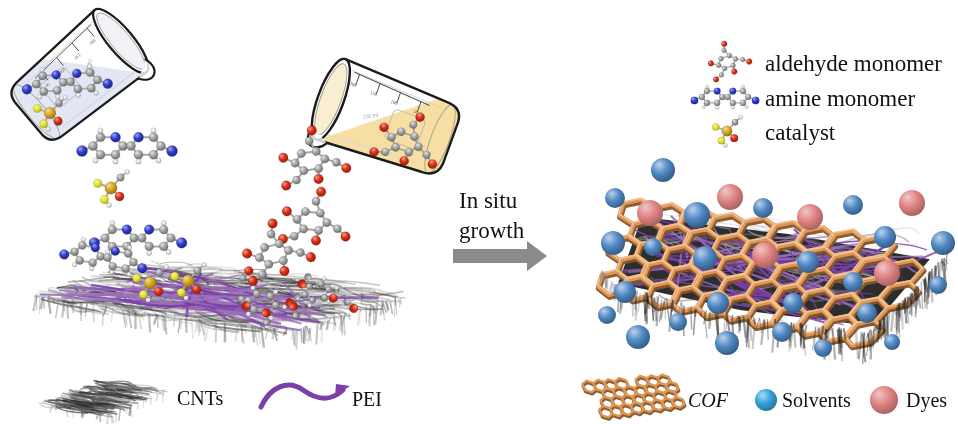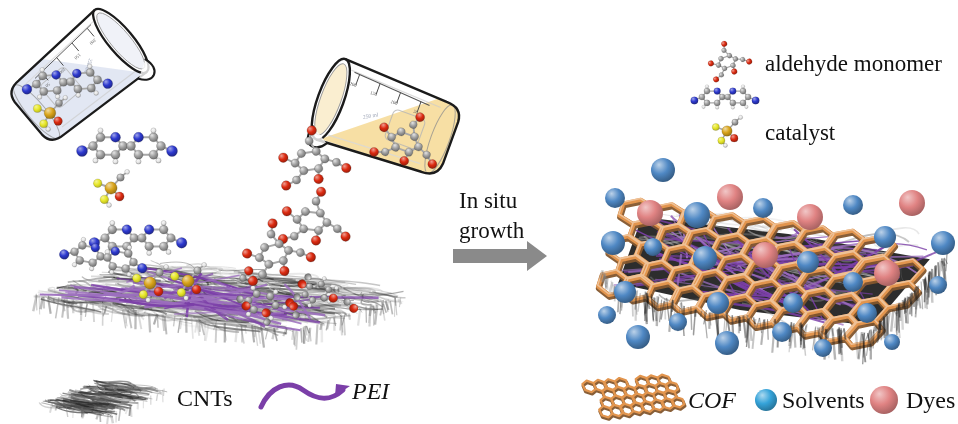"amine monomer" div.lbl { html: none -> <div>amine monomer</div> }
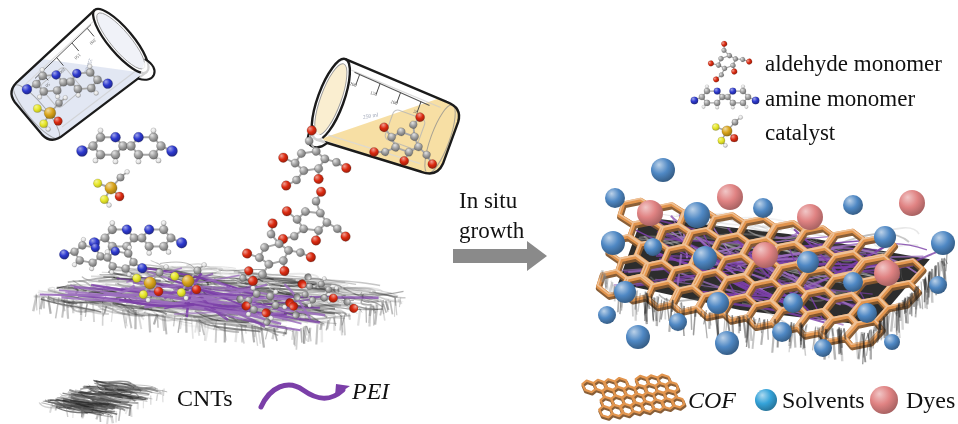"CNTs" .lbl-bottom { font-size: 24px -> 20px }
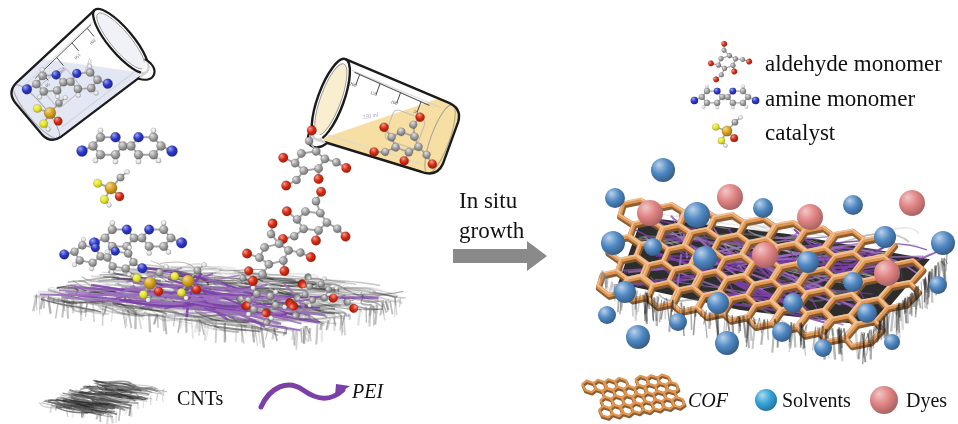"PEI" div.lbl { font-style: italic -> none; top: 379px -> 387px }
